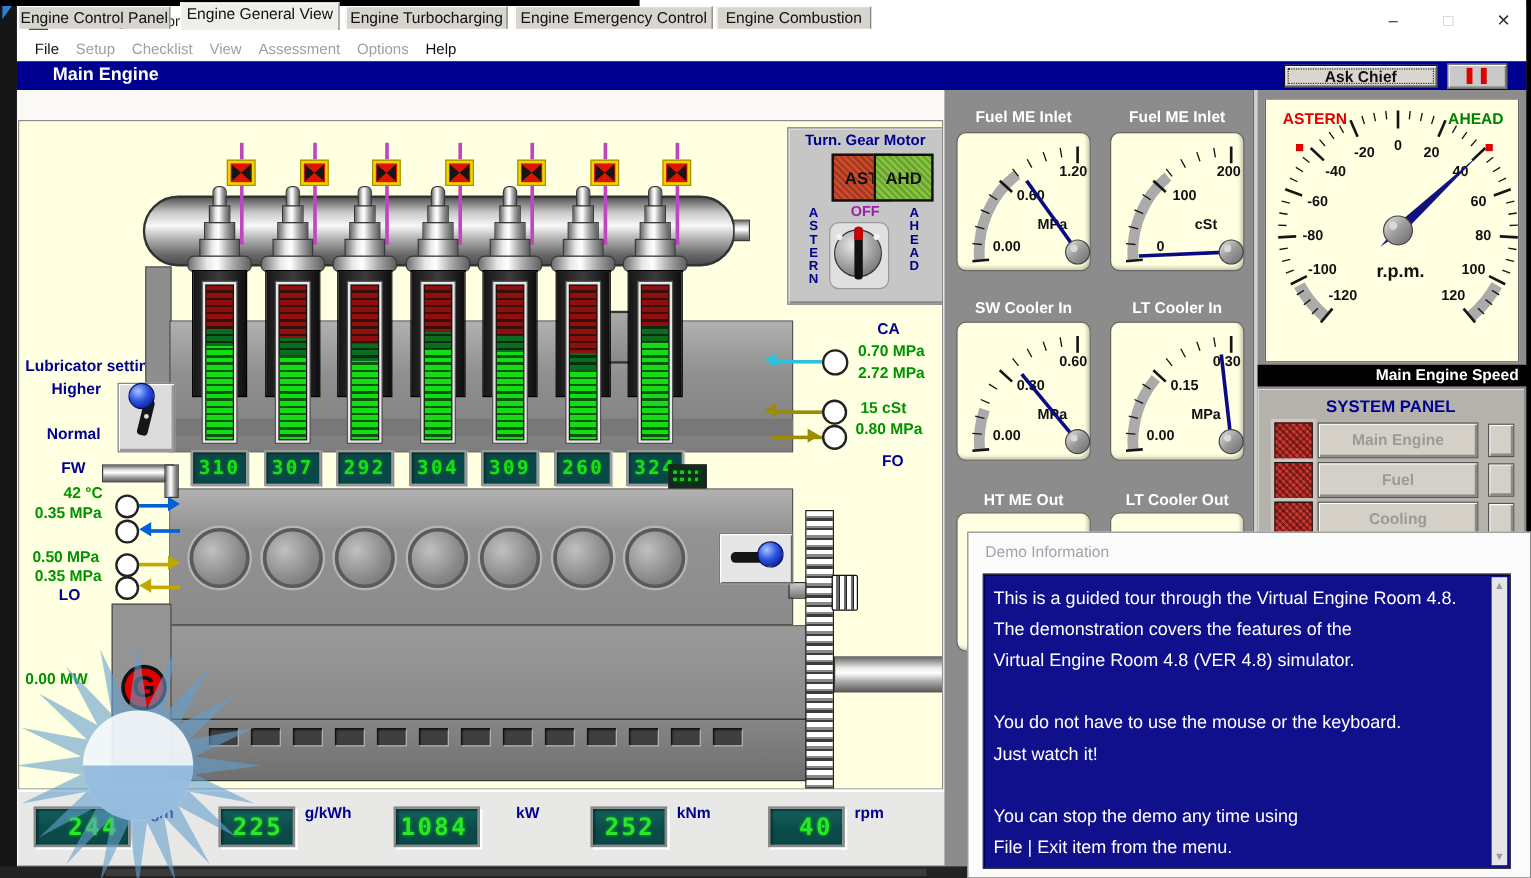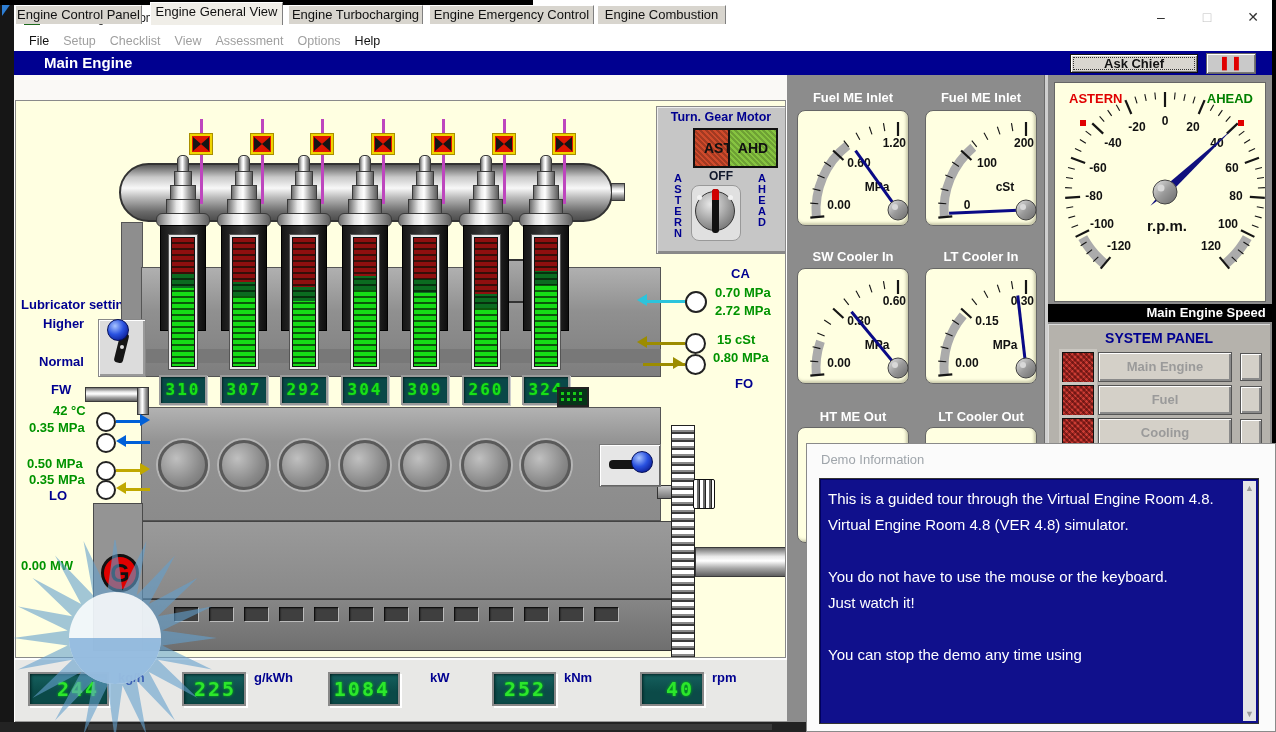"OFF" #tgm-off { color: #0f172a -> #a21caf }
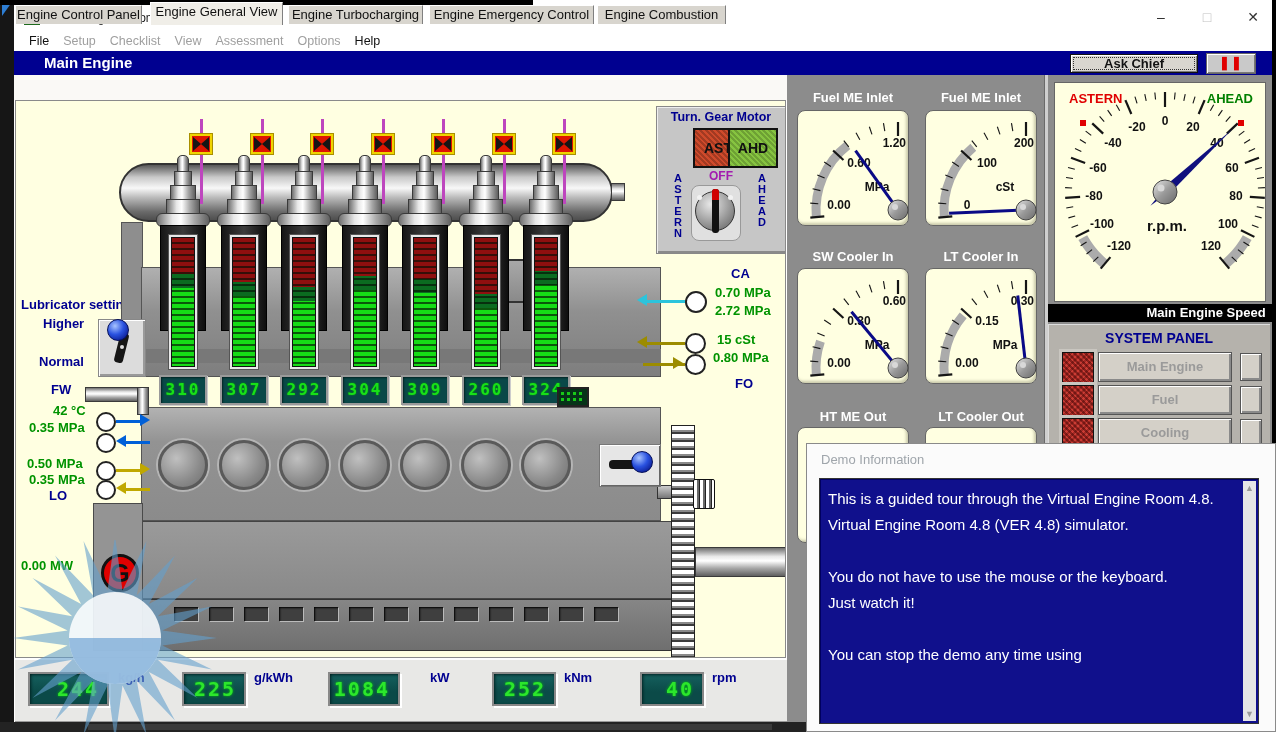"The demonstration covers the features" div.demo-line { html: none -> <div>The demonstration covers the features of the</div> }
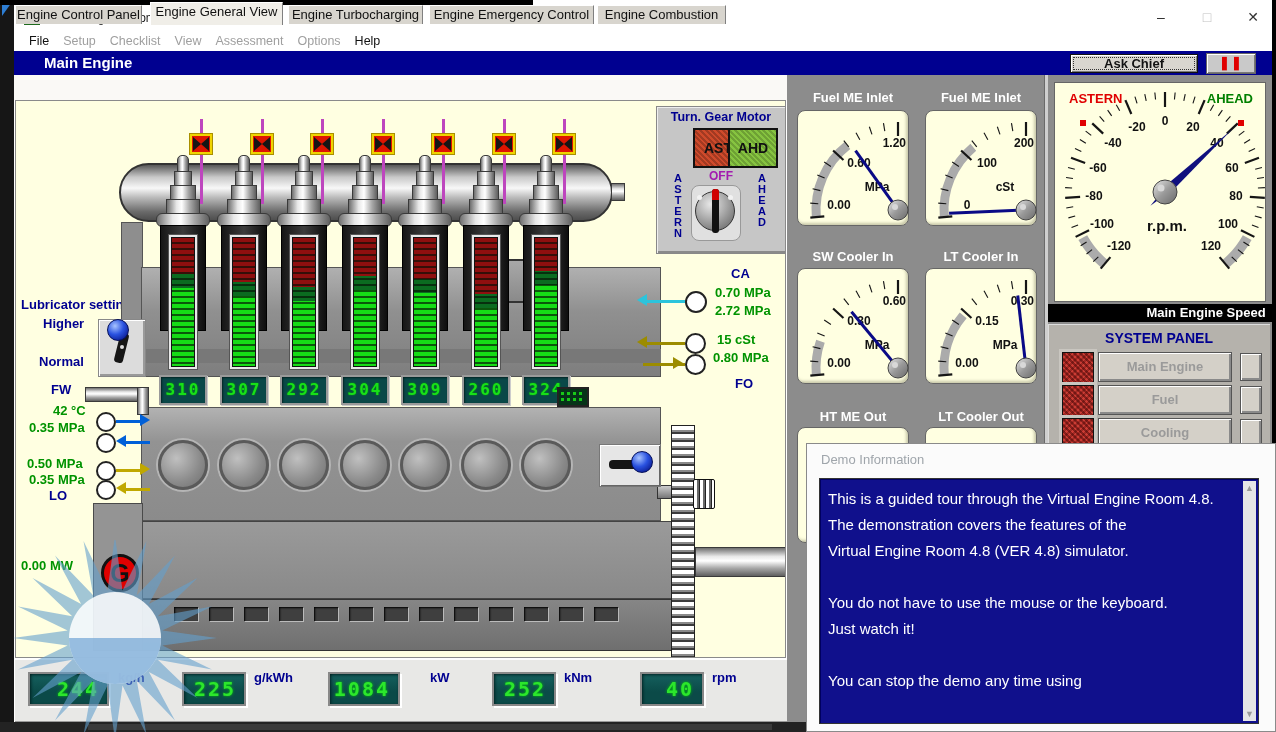"File | Exit item from" div.demo-line { html: none -> <div>File | Exit item from the menu.</div> }
